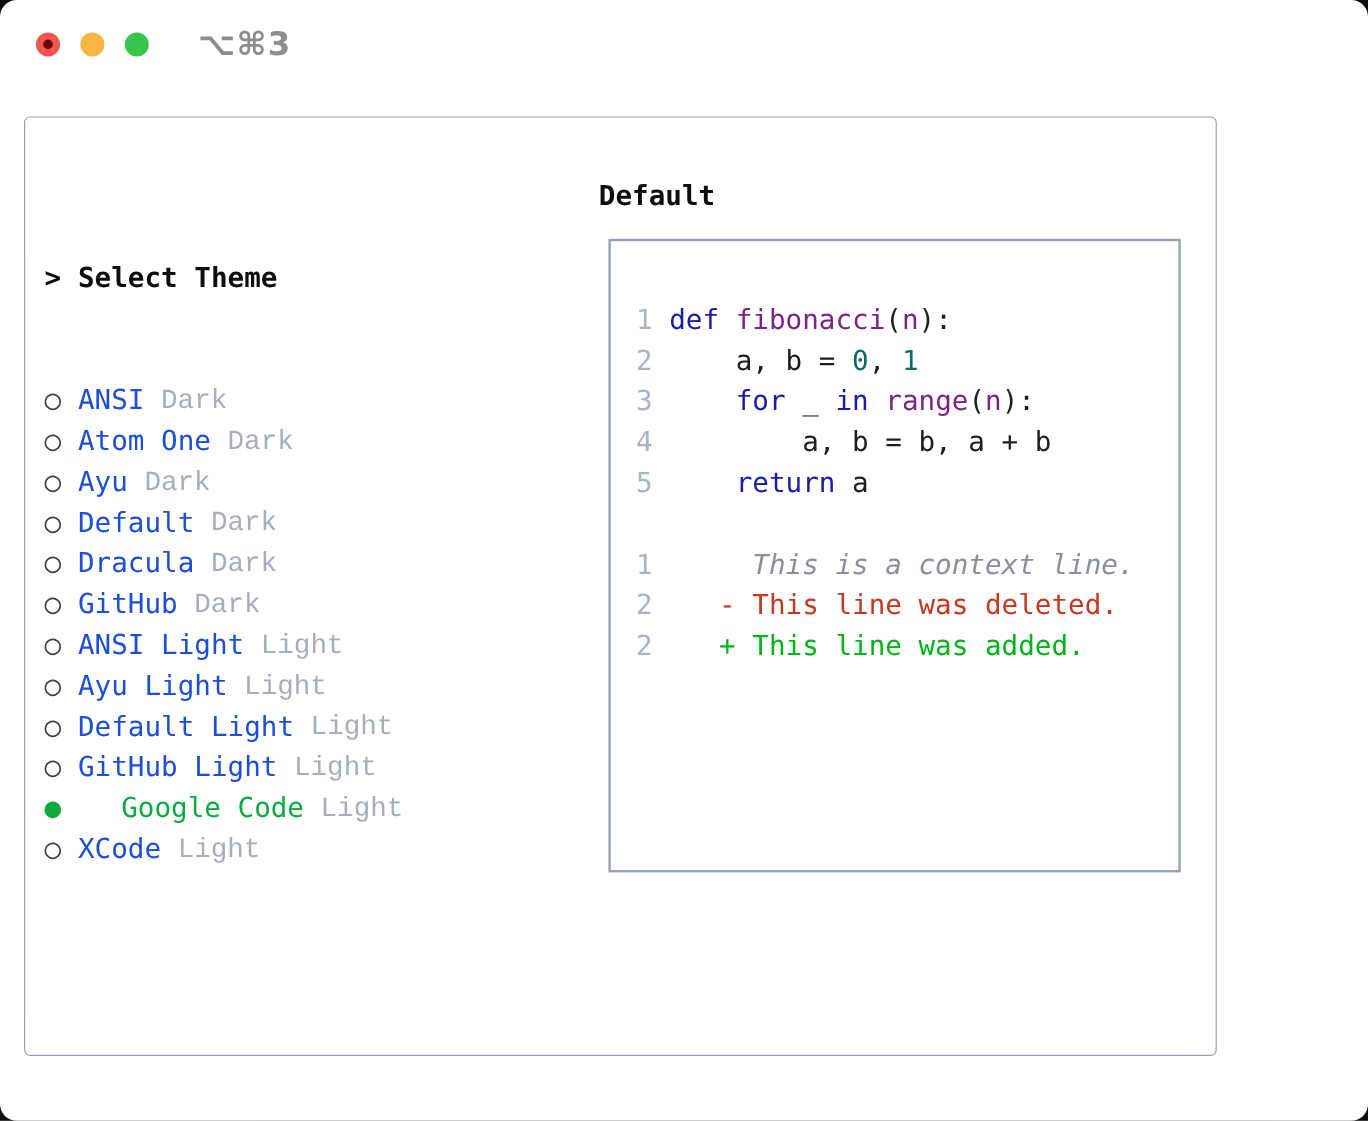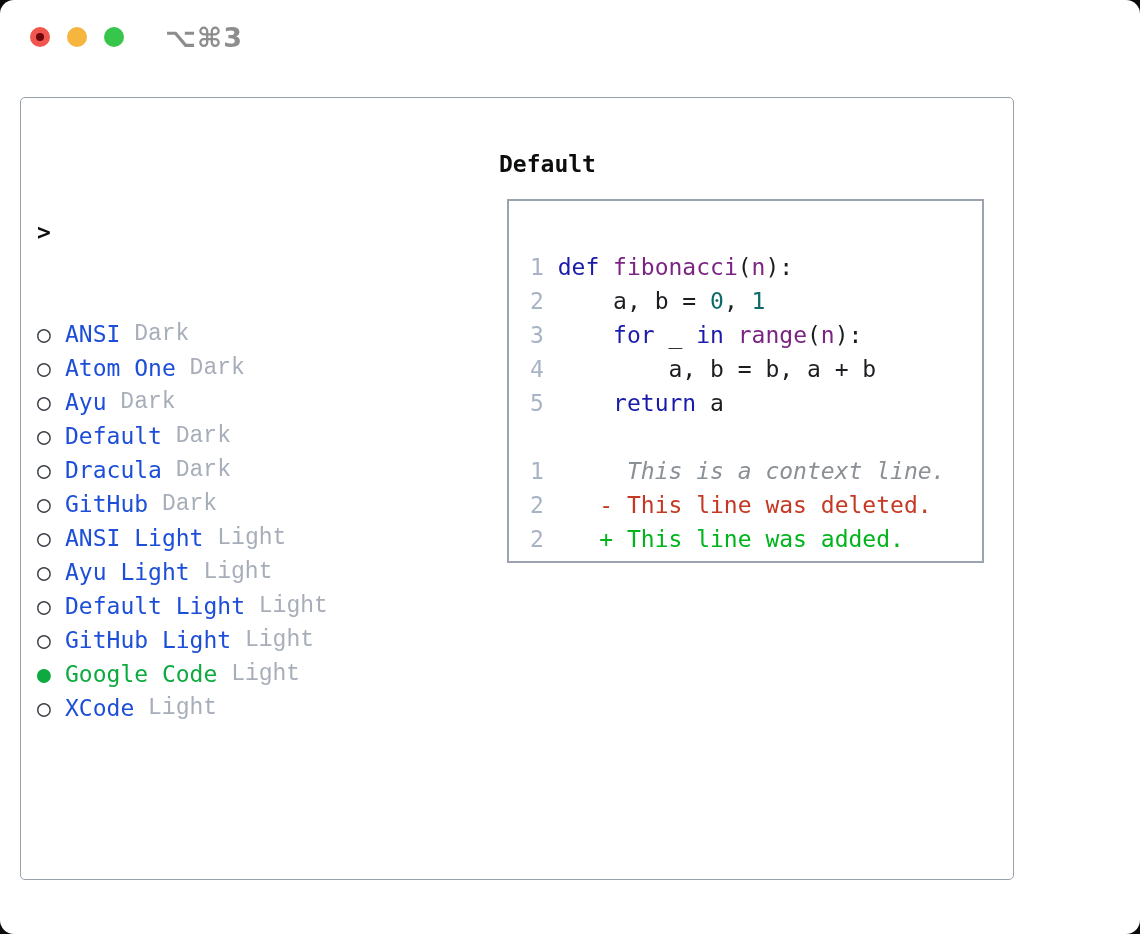"Select Theme" span.hdr-label { html: none -> <span>Select Theme</span> }
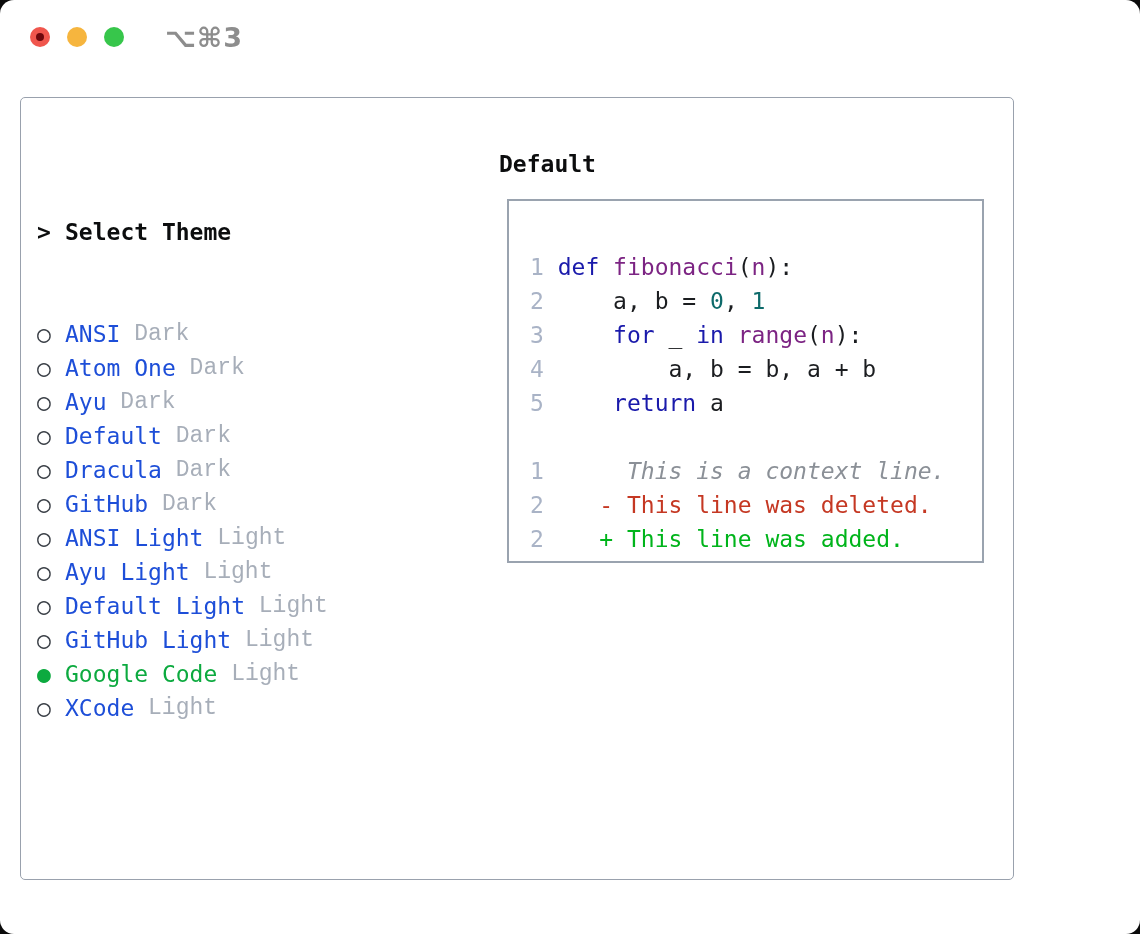"1 def fibonacci(n):" .preview-box { height: 364px -> 528px }
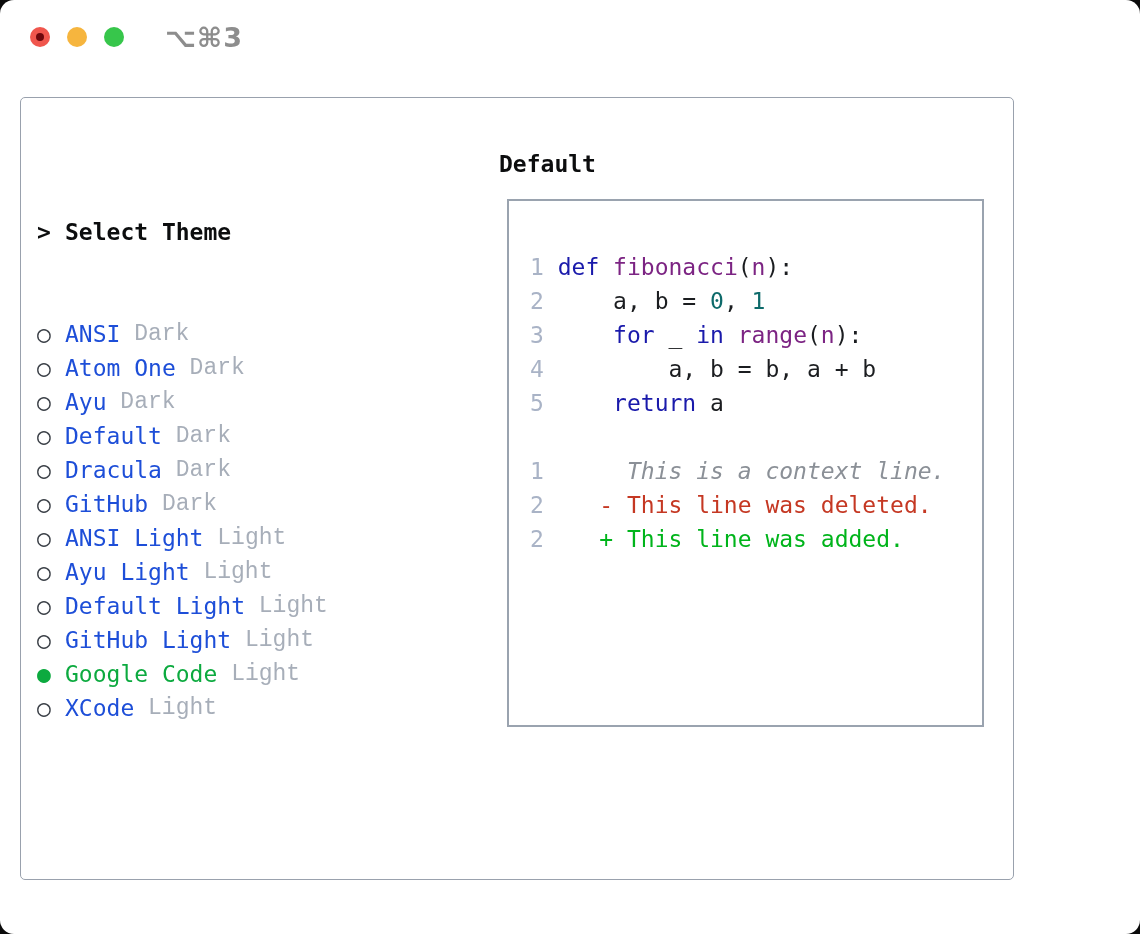"Google Code" .t-name.sel { margin-left: none -> 36px }
